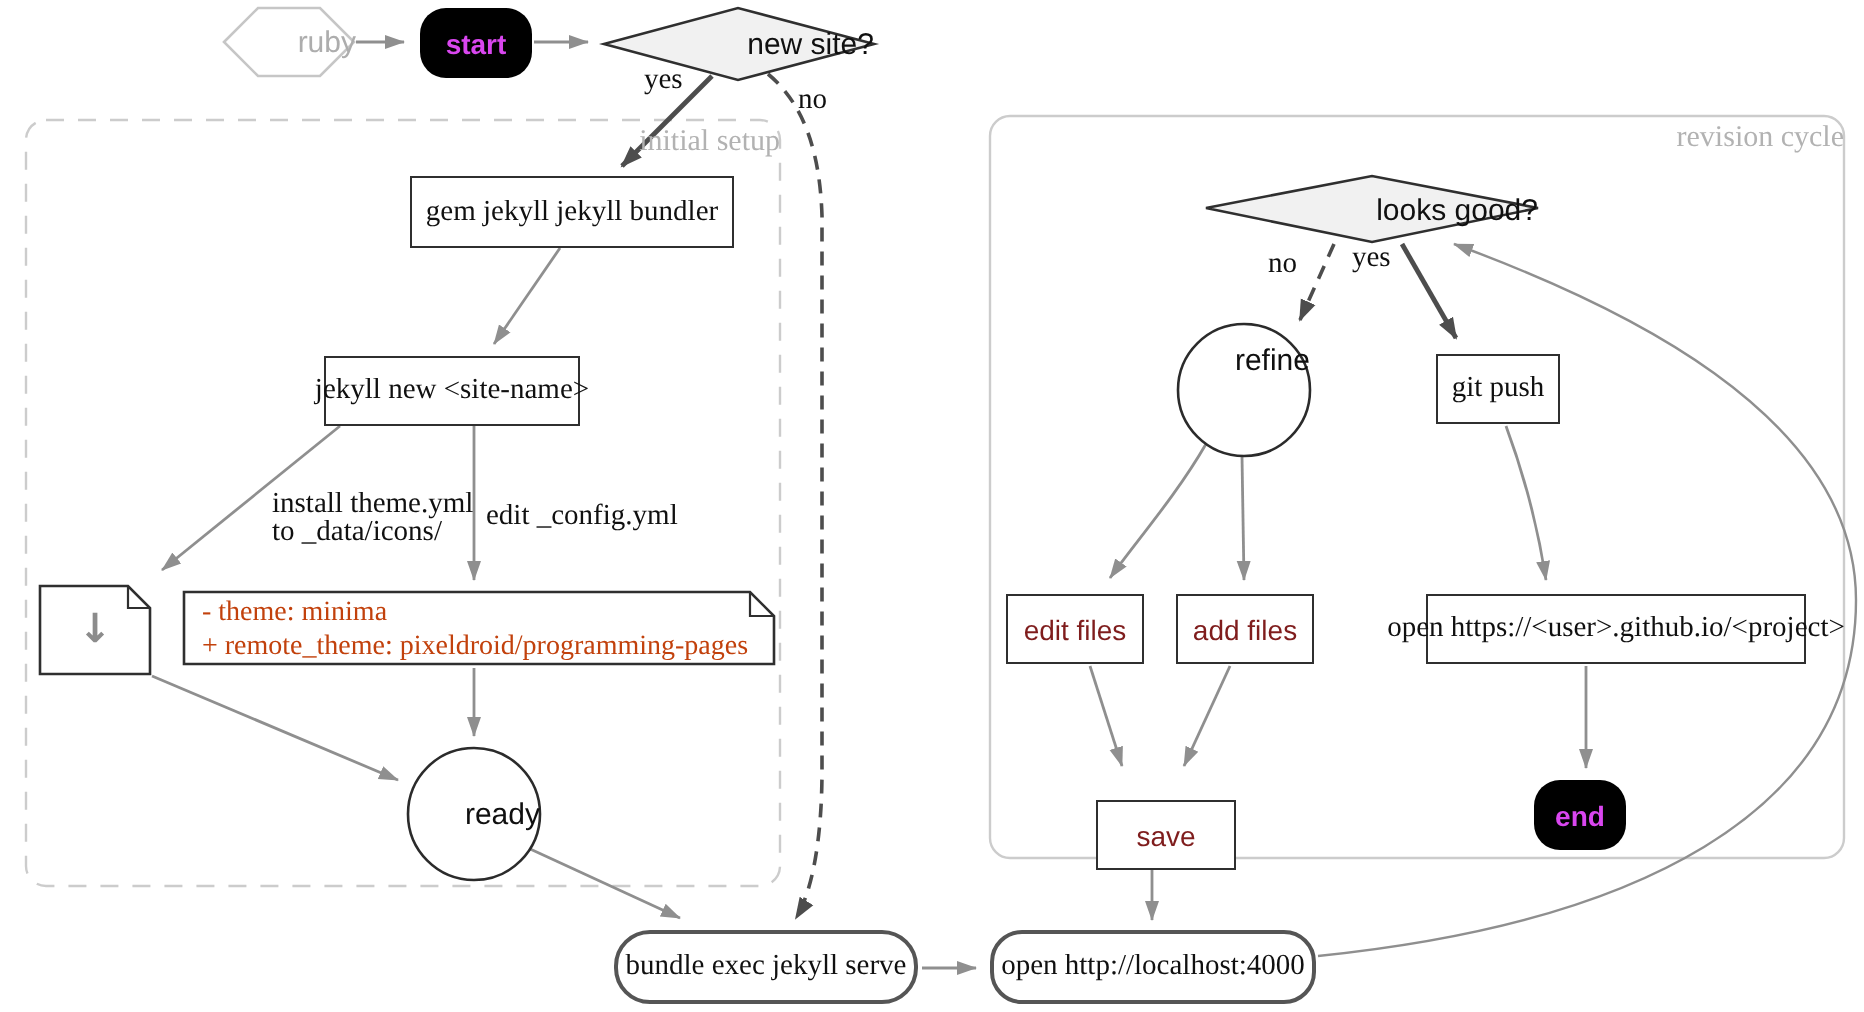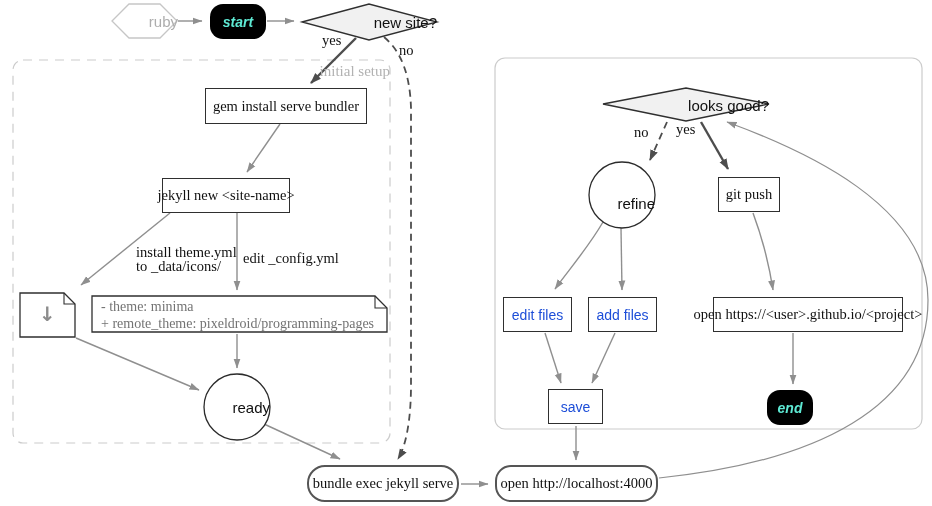"start" .pill { color: #5eead4 -> #d946ef; font-style: italic -> none }
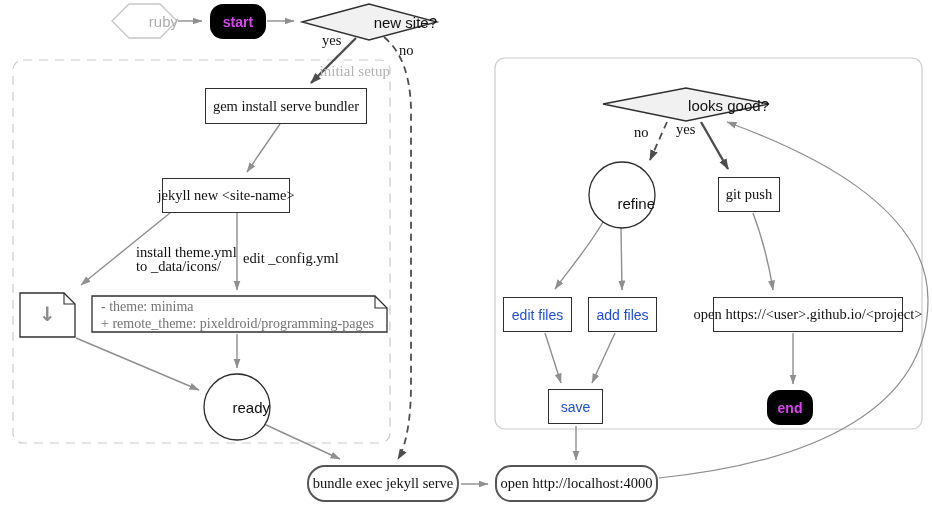"revision cycle" div.cluster-label { html: none -> <div>revision cycle</div> }
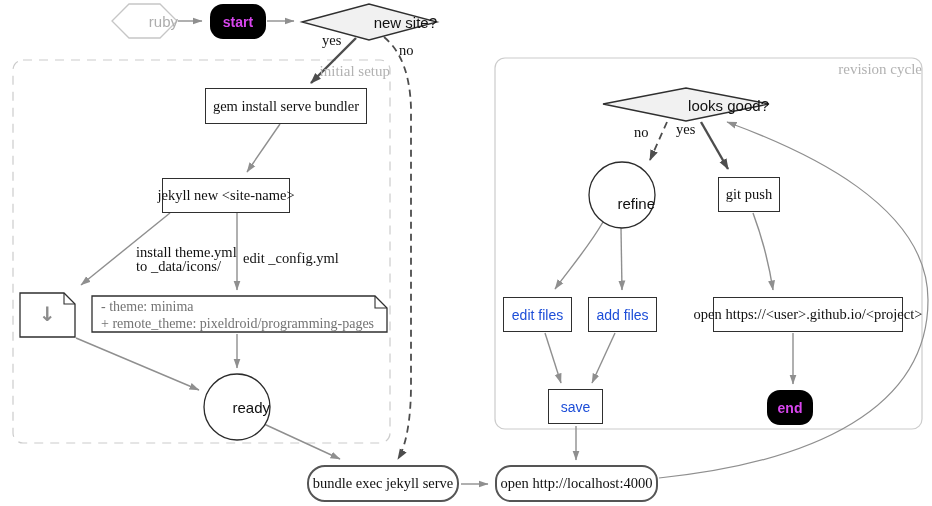"gem install serve bundler" span { text: install serve -> jekyll jekyll }
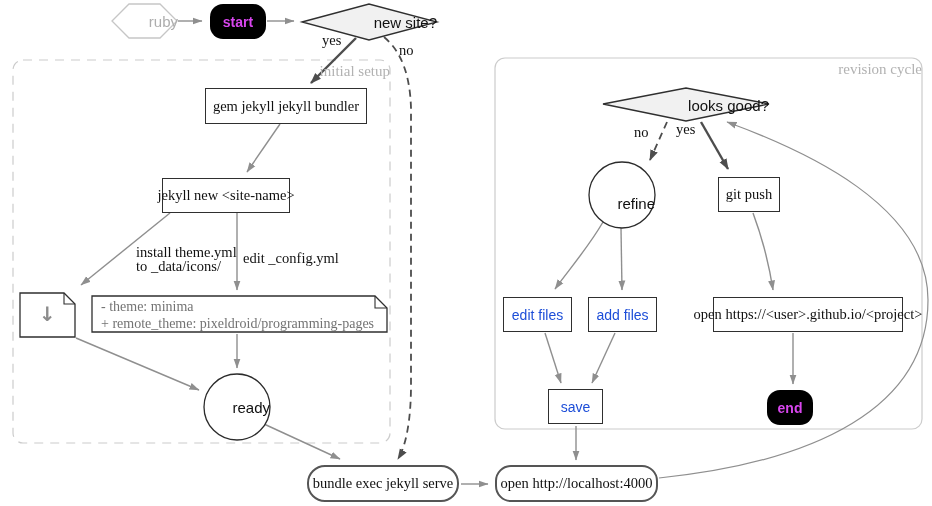"refine" div.shape-label { top: 195px -> 172px }
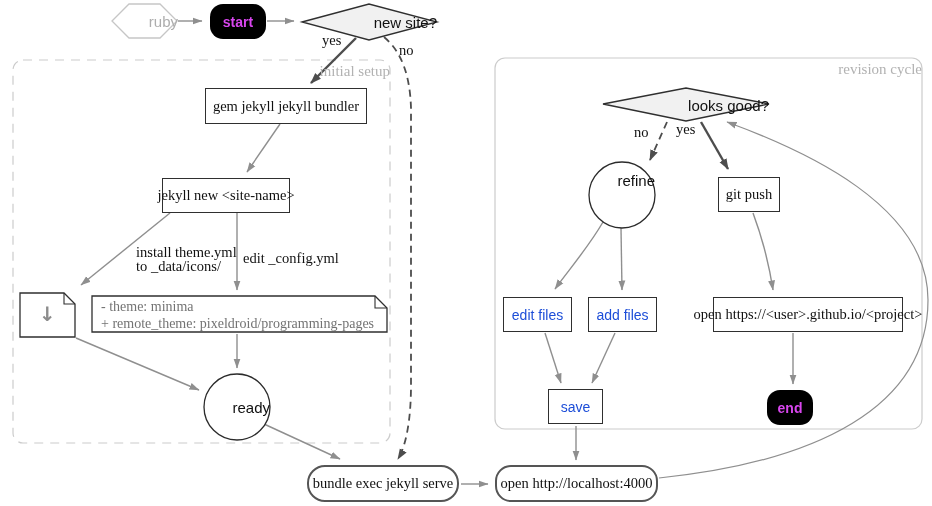"- theme: minima" .note-text { color: #737373 -> #c2410c }
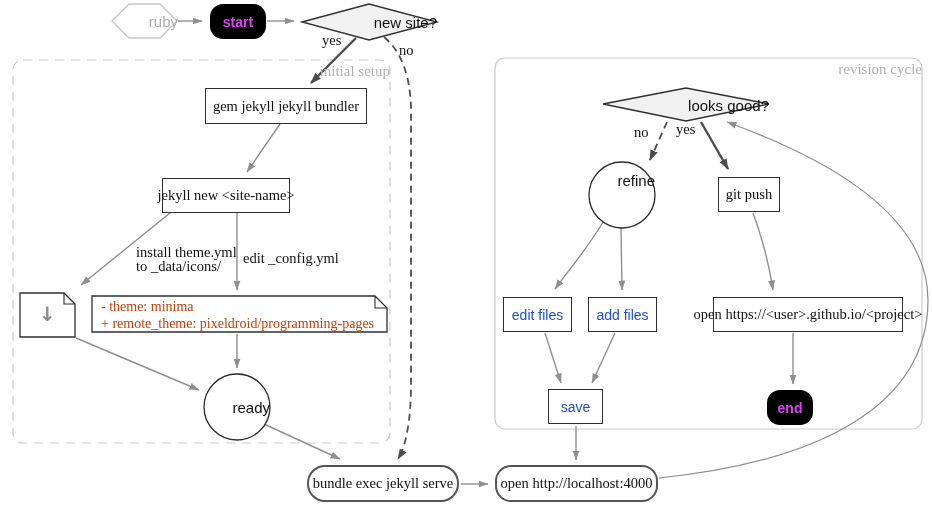"edit files" .sans { color: #1d4ed8 -> #7f1d1d }
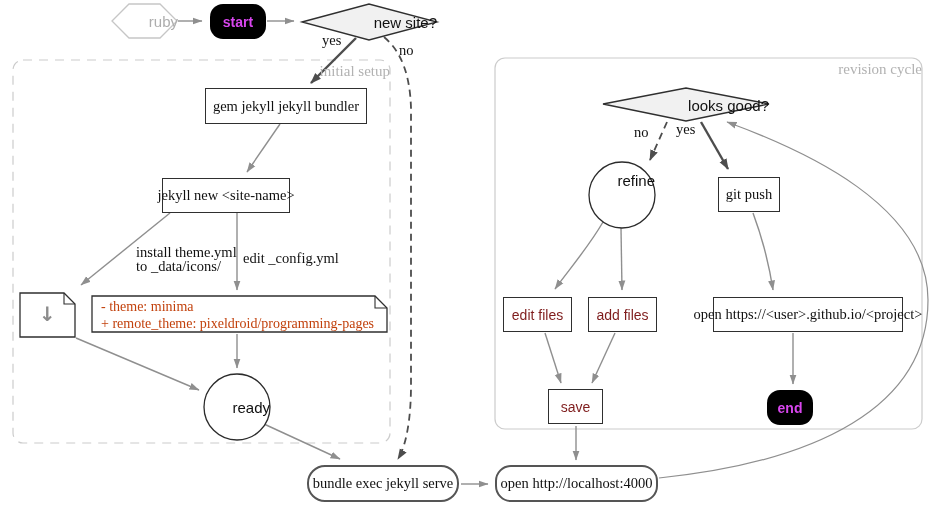"save" div.rect { top: 389px -> 400px; width: 55px -> 70px }
